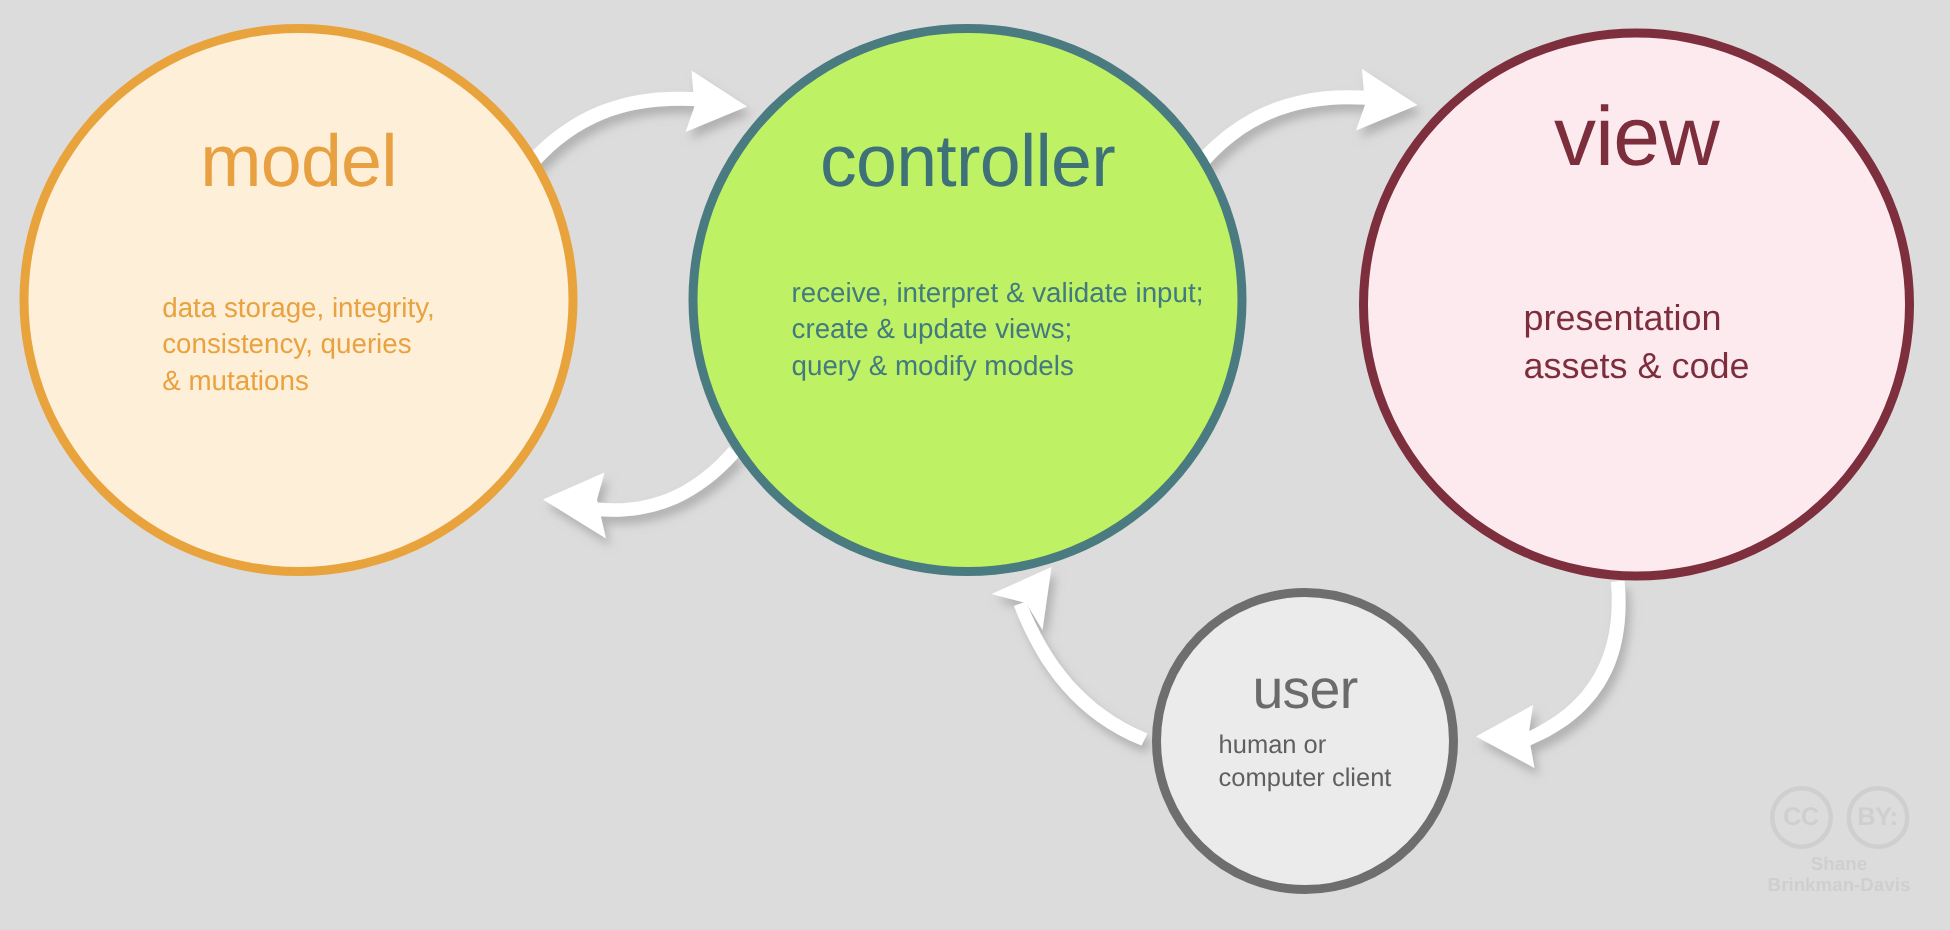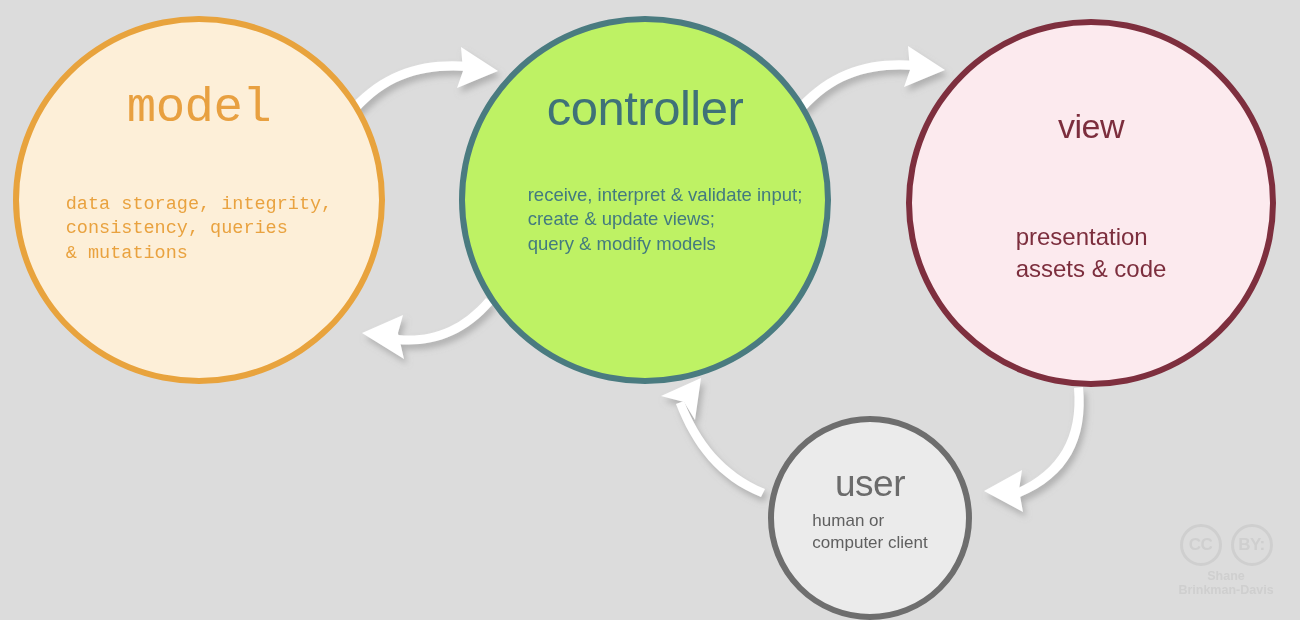"model" #node-model { font-family: Liberation Mono, monospace -> none }
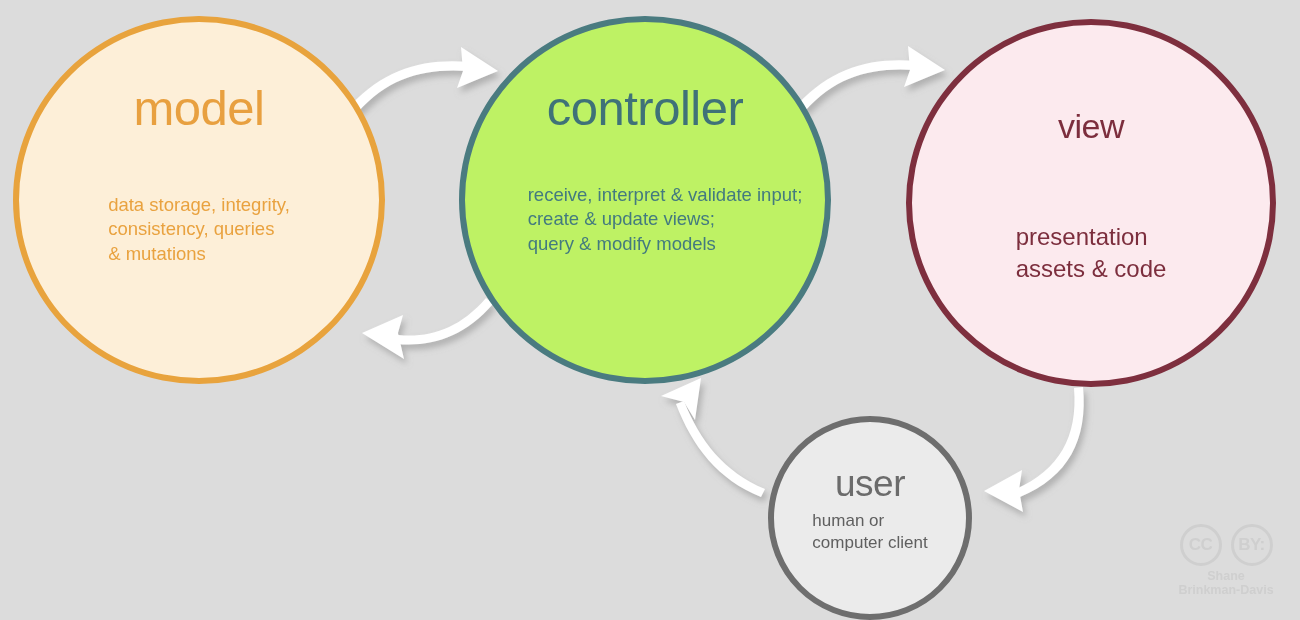"view" #node-view .node-title { font-size: 34px -> 56px; margin-top: 84px -> 38px }
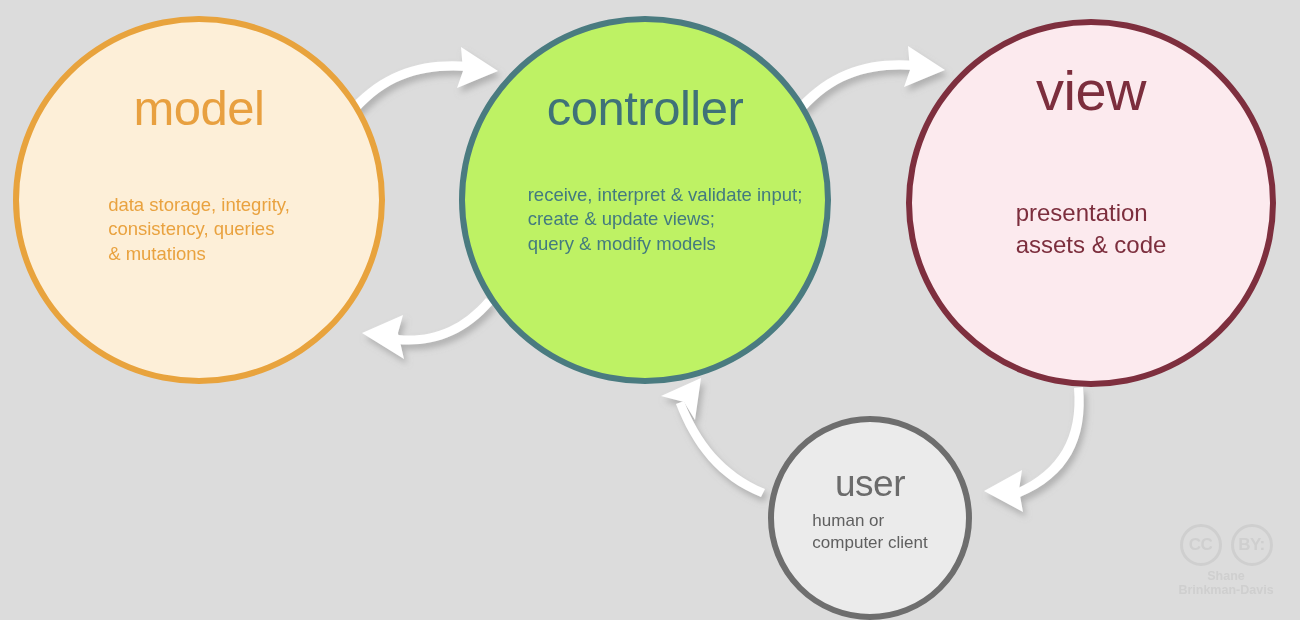"user" #node-user { top: 416px -> 392px }
